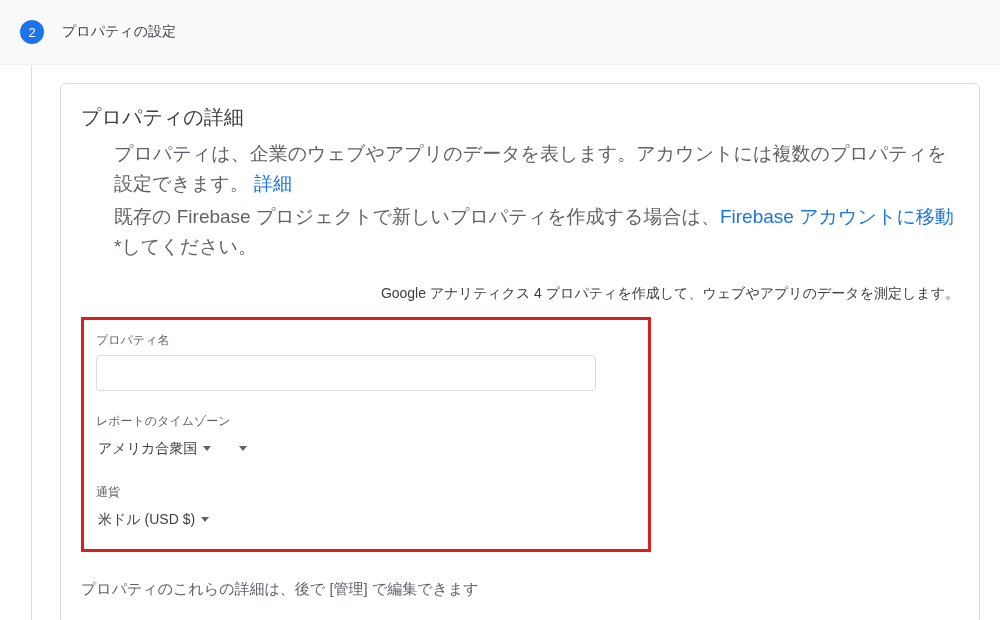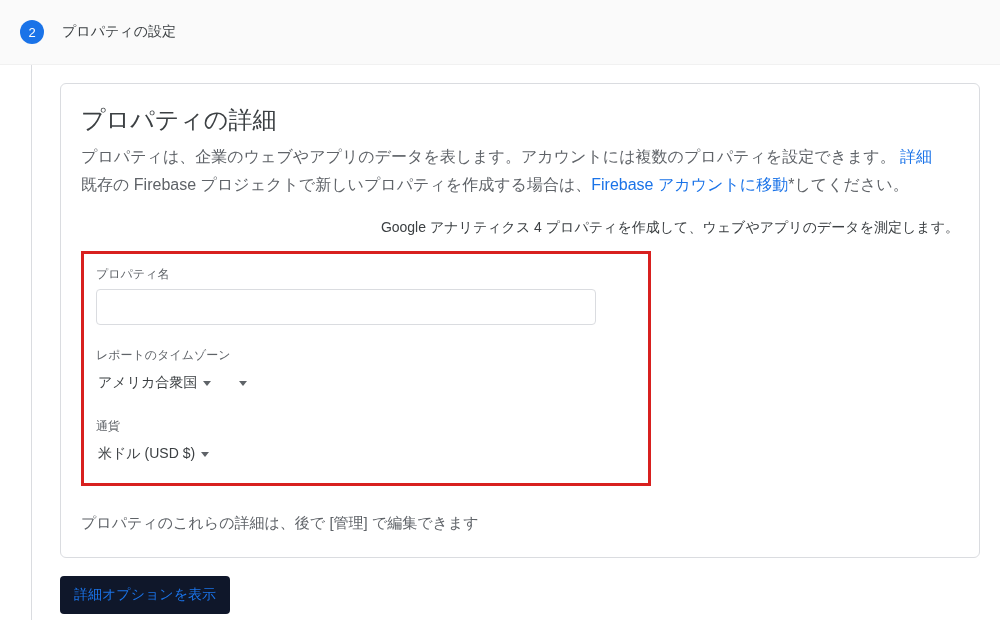"プロパティの詳細" .card-title { font-size: 24px -> 20px }
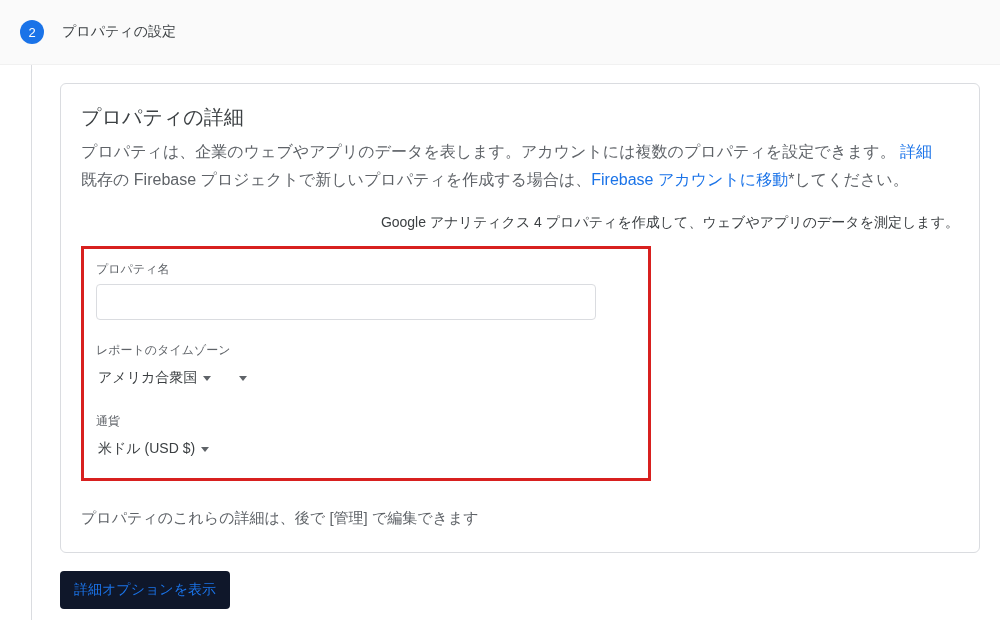"プロパティは、企業のウェブやアプリのデータを表します。アカウントには複数のプロパ" .card-desc { font-size: 16px -> 19px; margin-left: none -> 33px }
